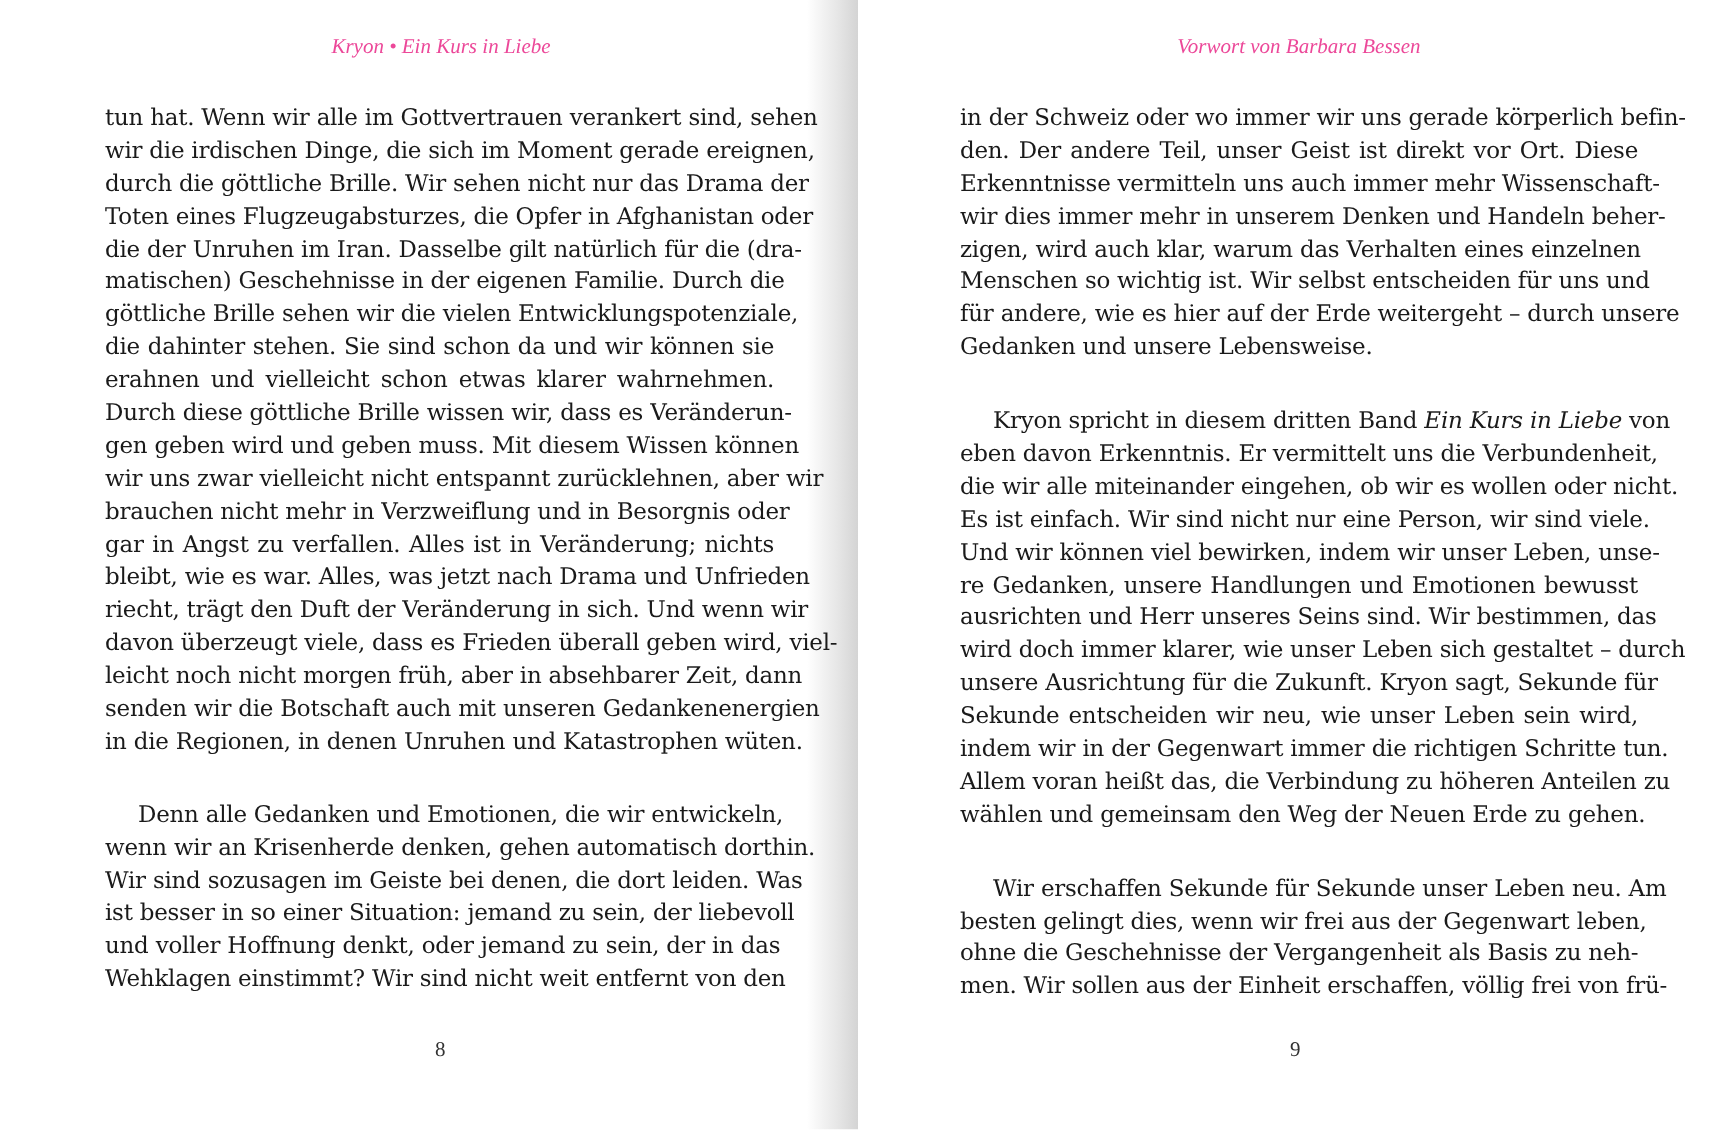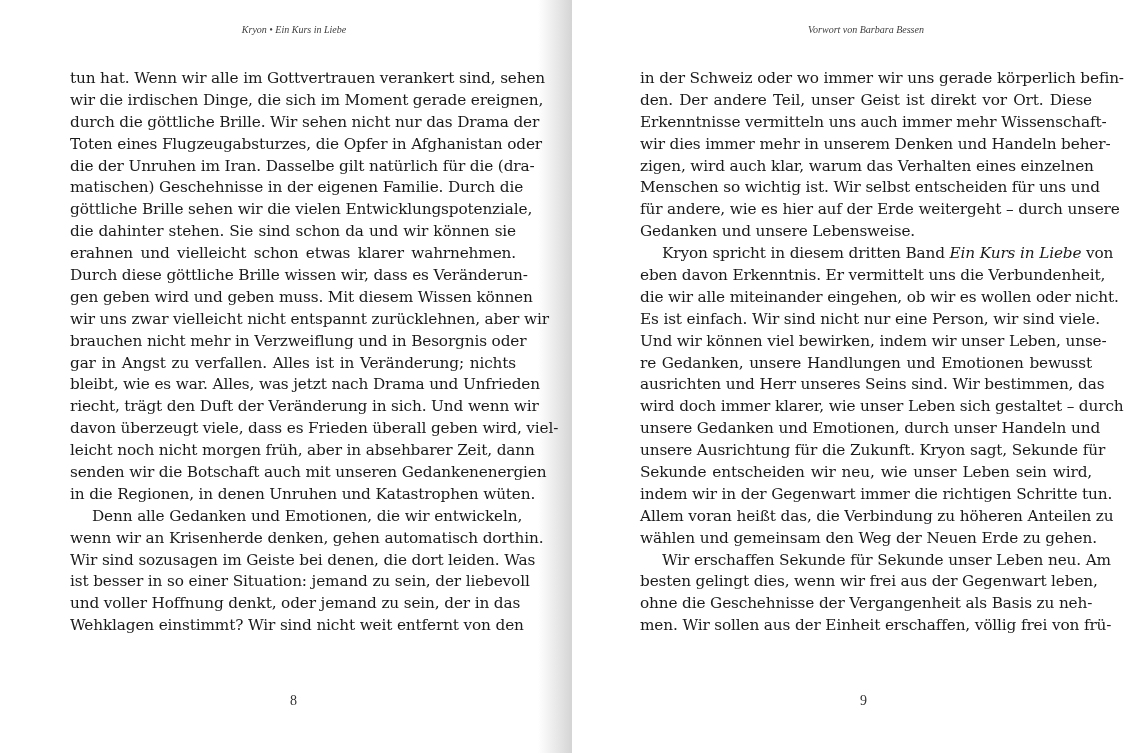"Kryon • Ein Kurs in" .running-head { color: #404040 -> #ec4899; font-size: 10px -> 14px }
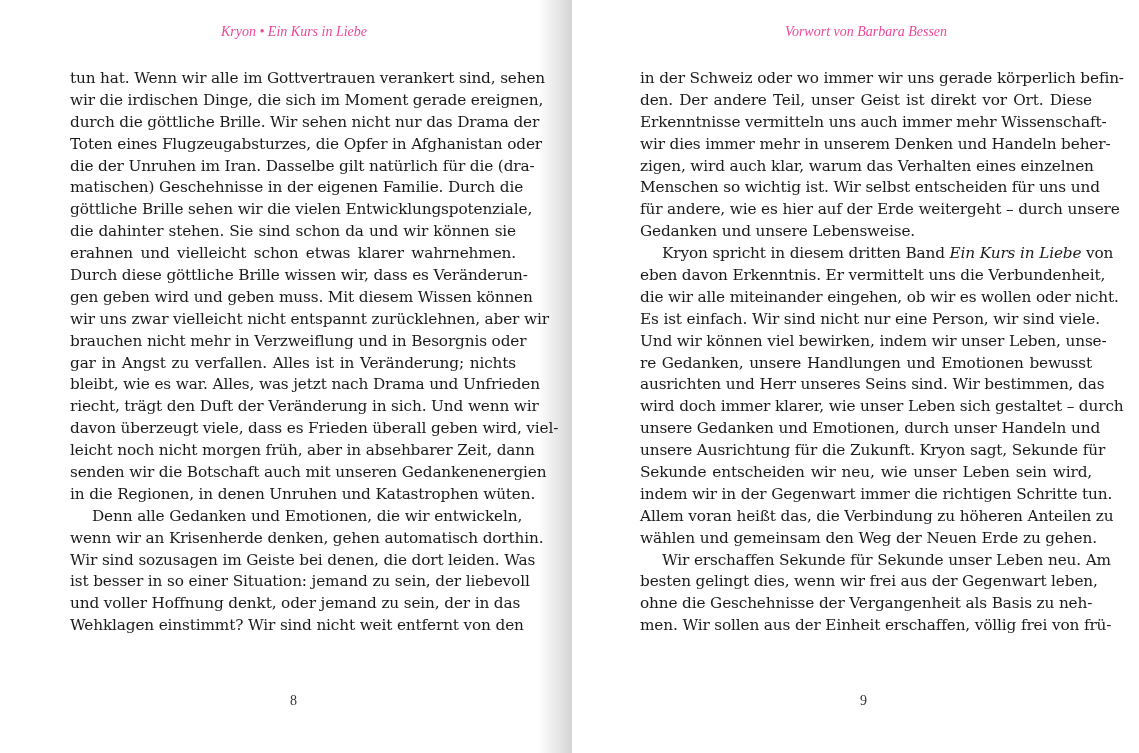"Kryon spricht in diesem dritten" .line.indent { margin-top: none -> 27px }
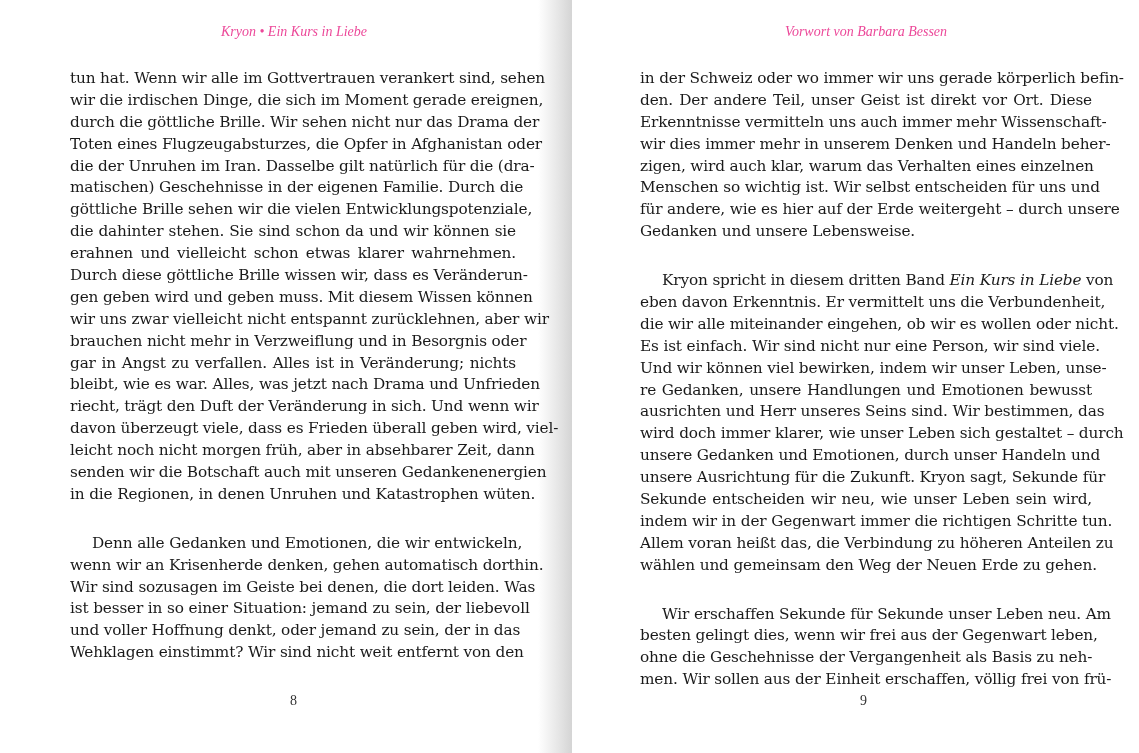"unsere Gedanken und Emotionen, durch" span.line { html: <span>unsere Gedanken und Emotionen, durch unser Handeln und</span> -> none }
